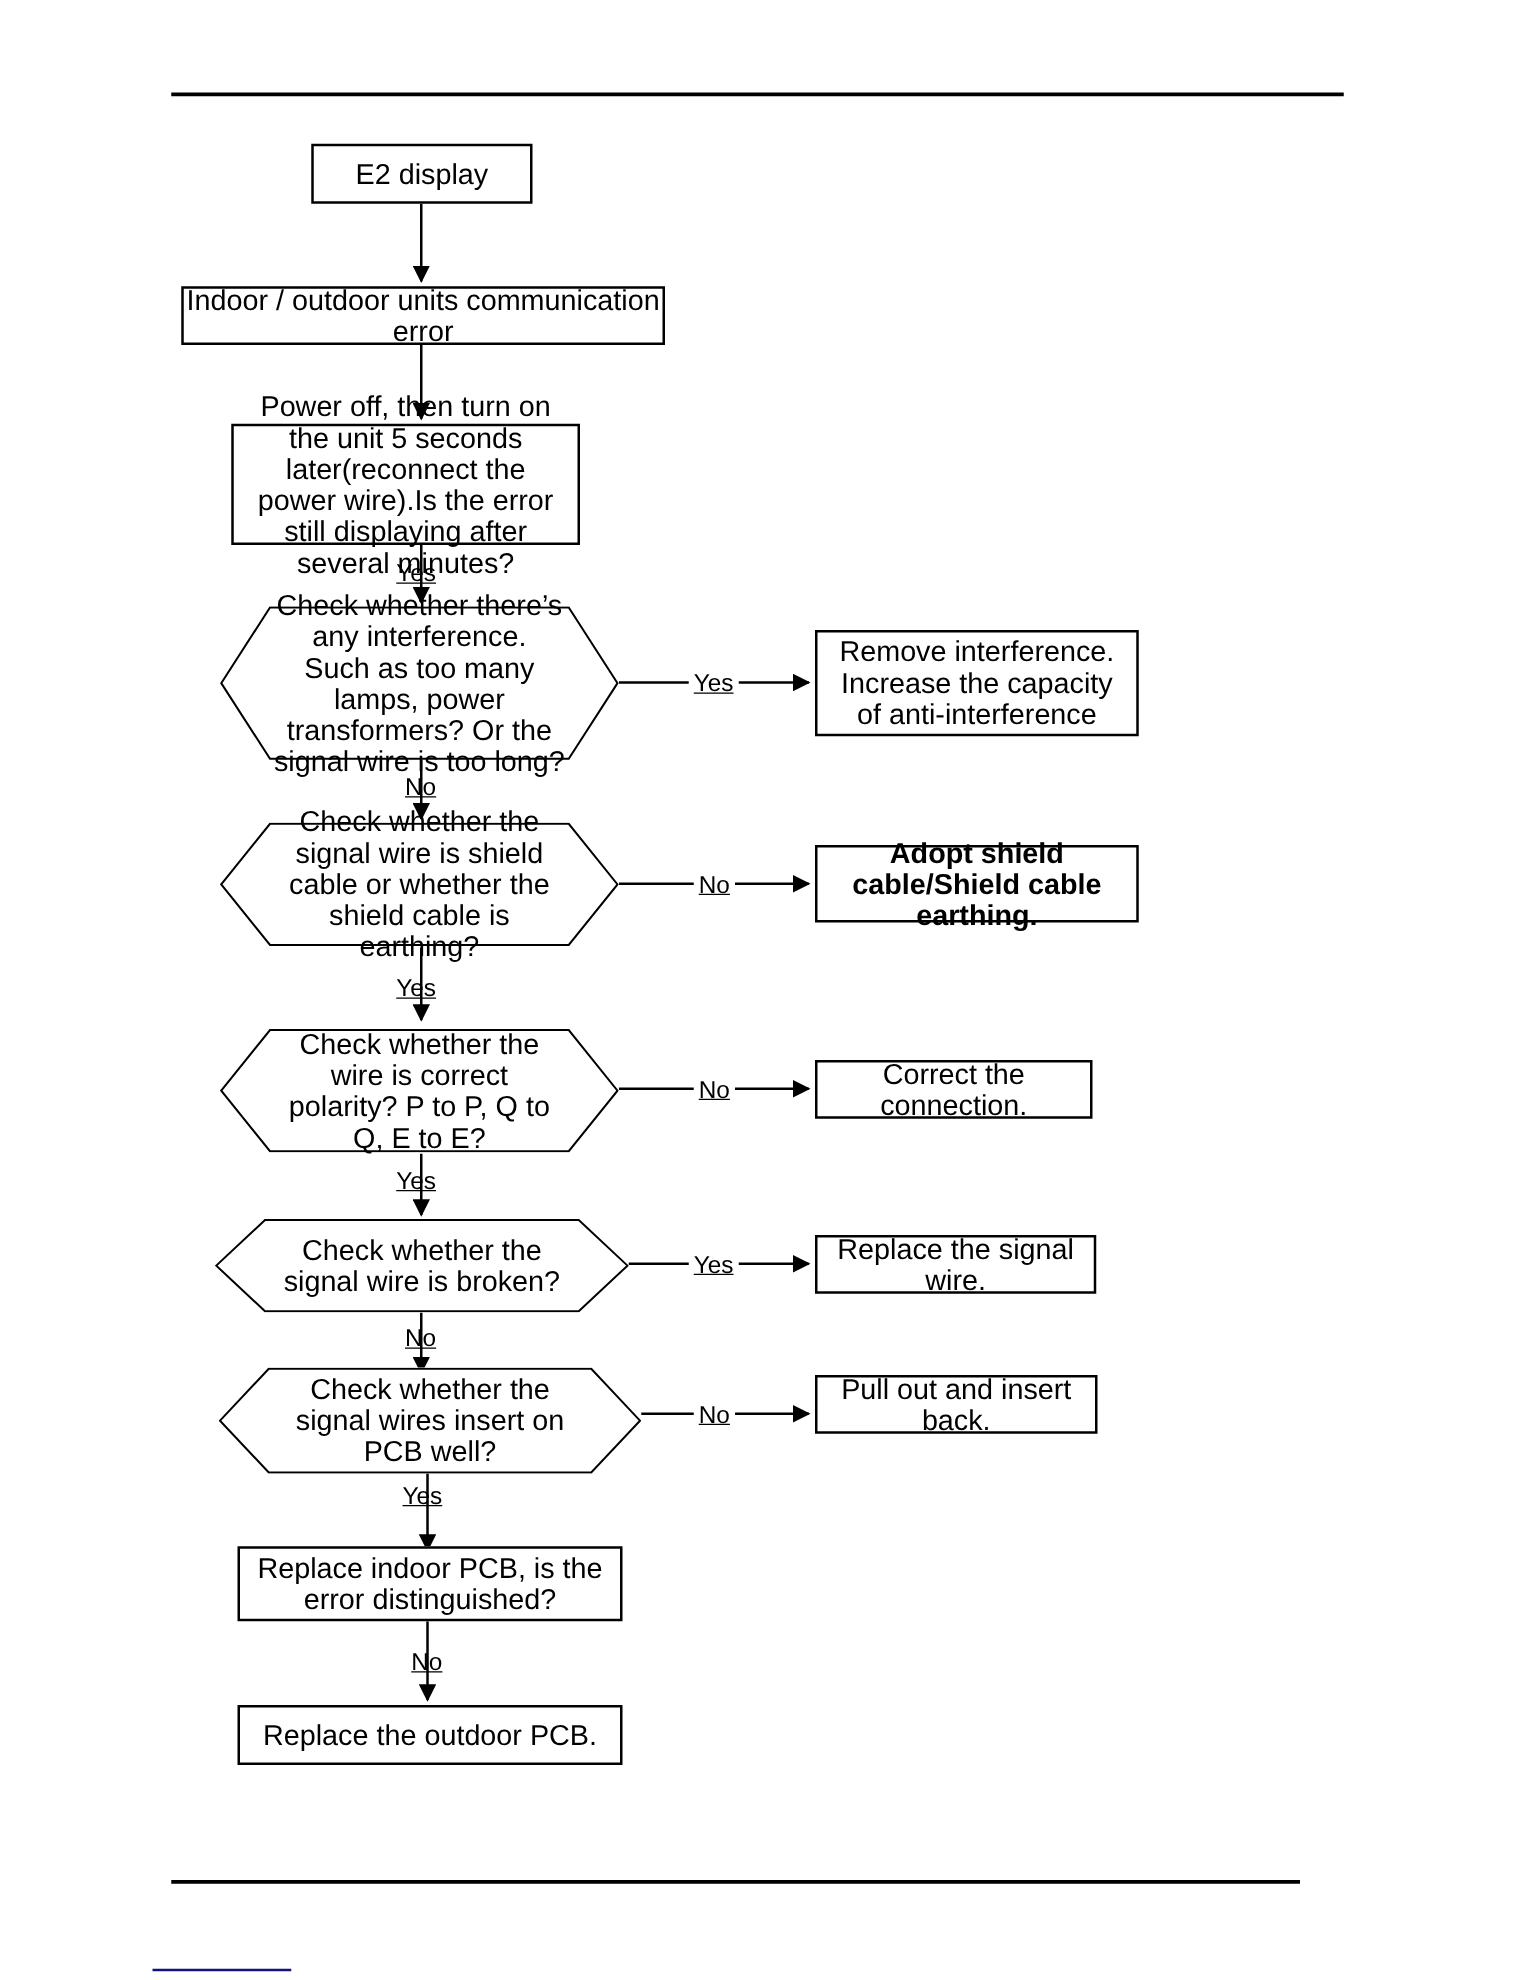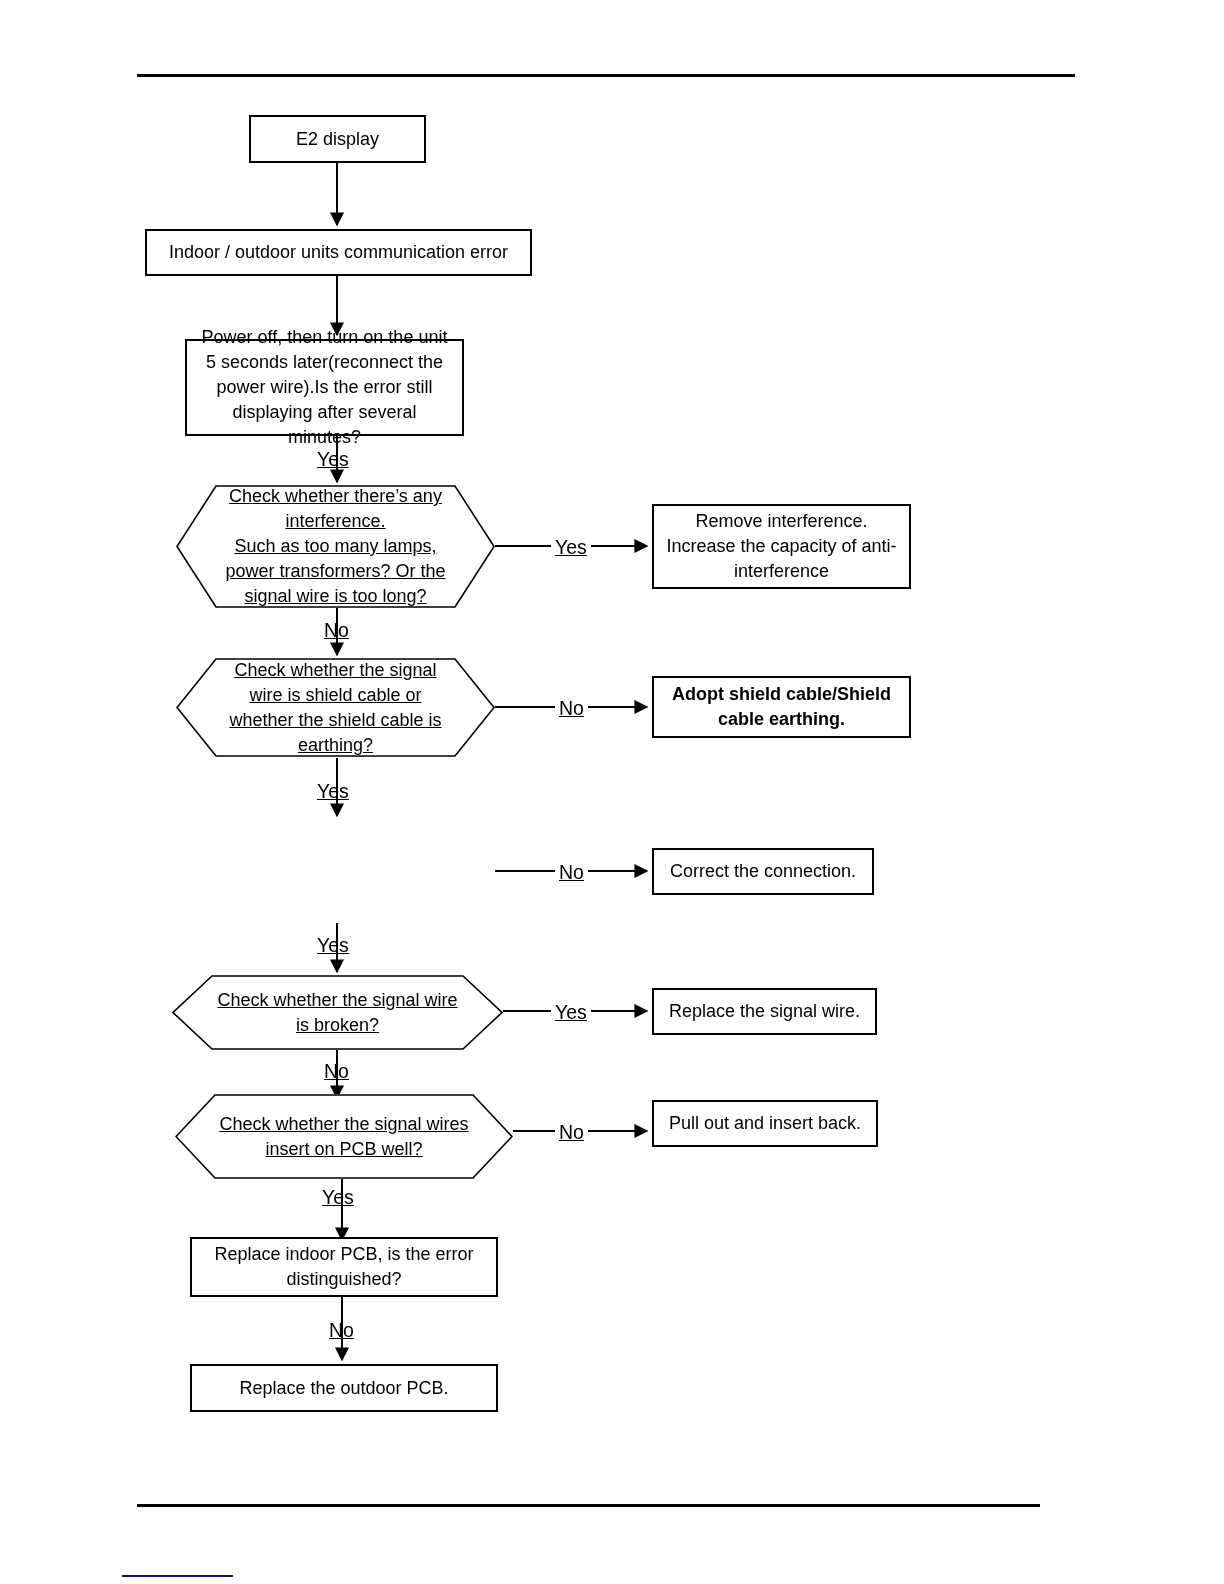"E2 display" .node { font-size: 18px -> 23px }
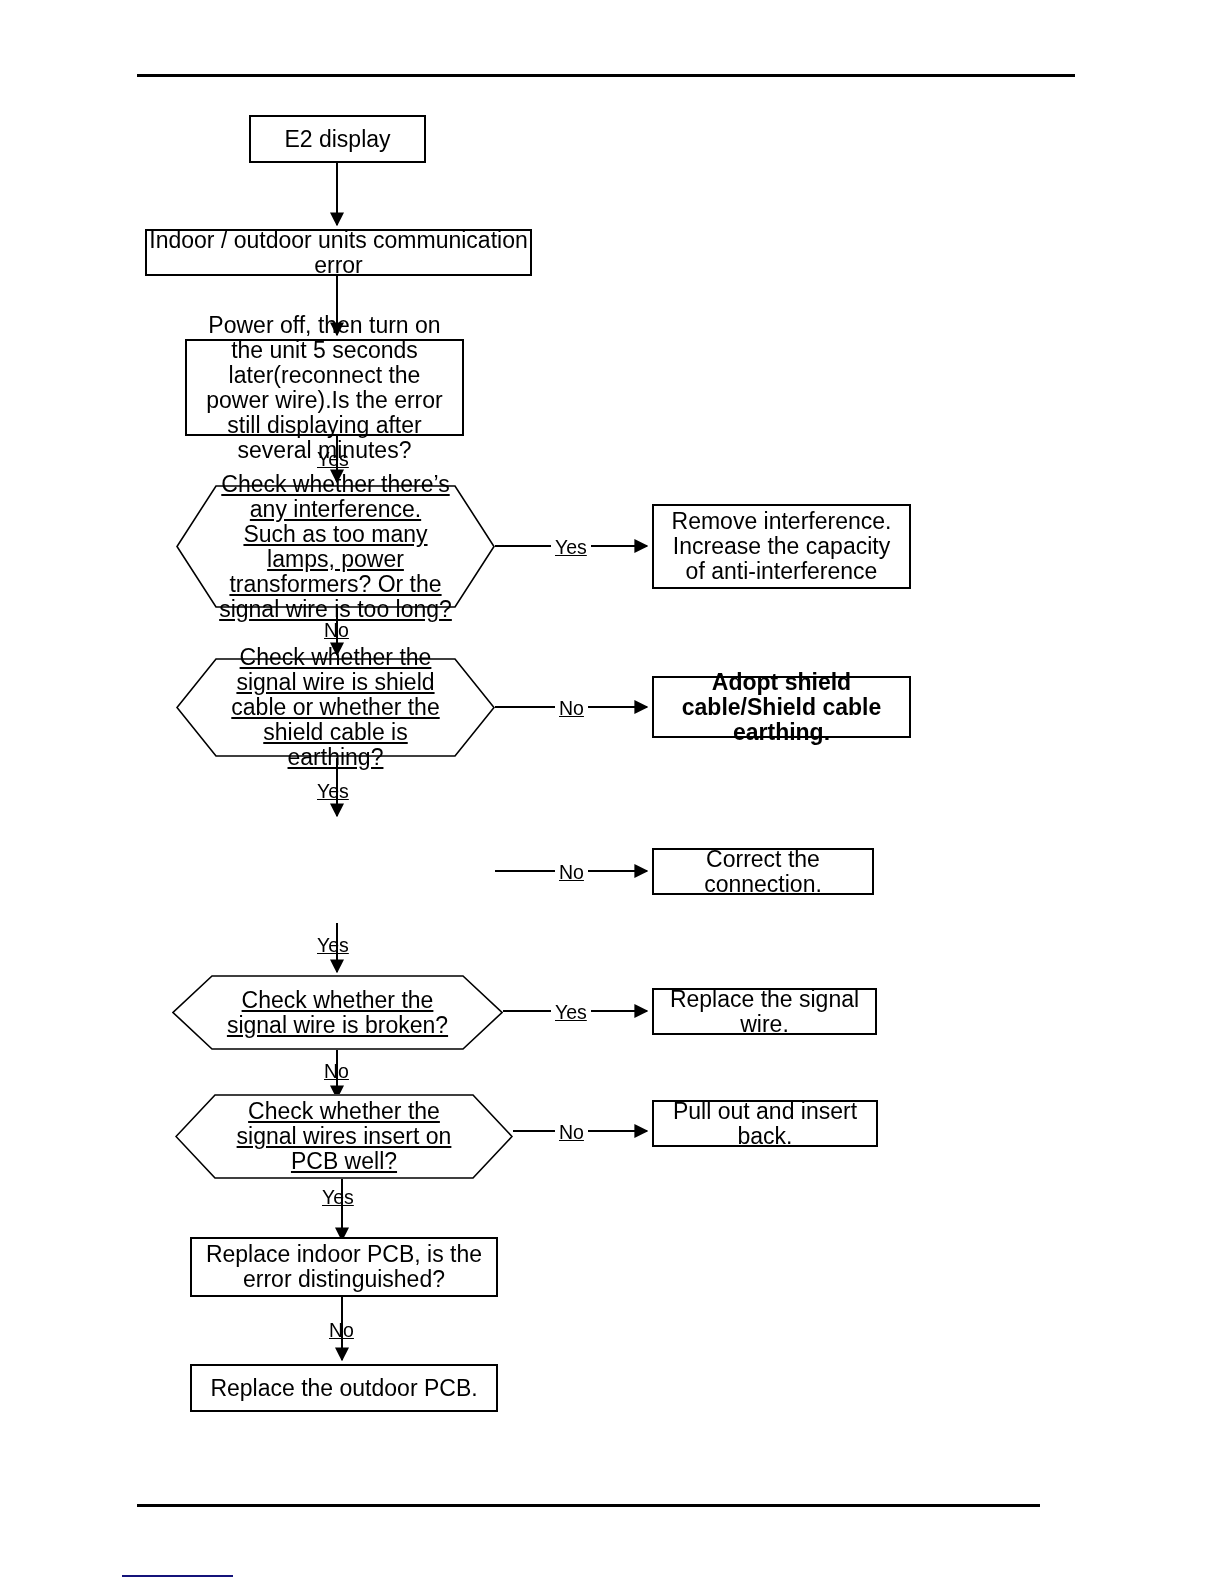"Check whether there’s any interference." .hex .hextext { text-decoration: underline -> none }
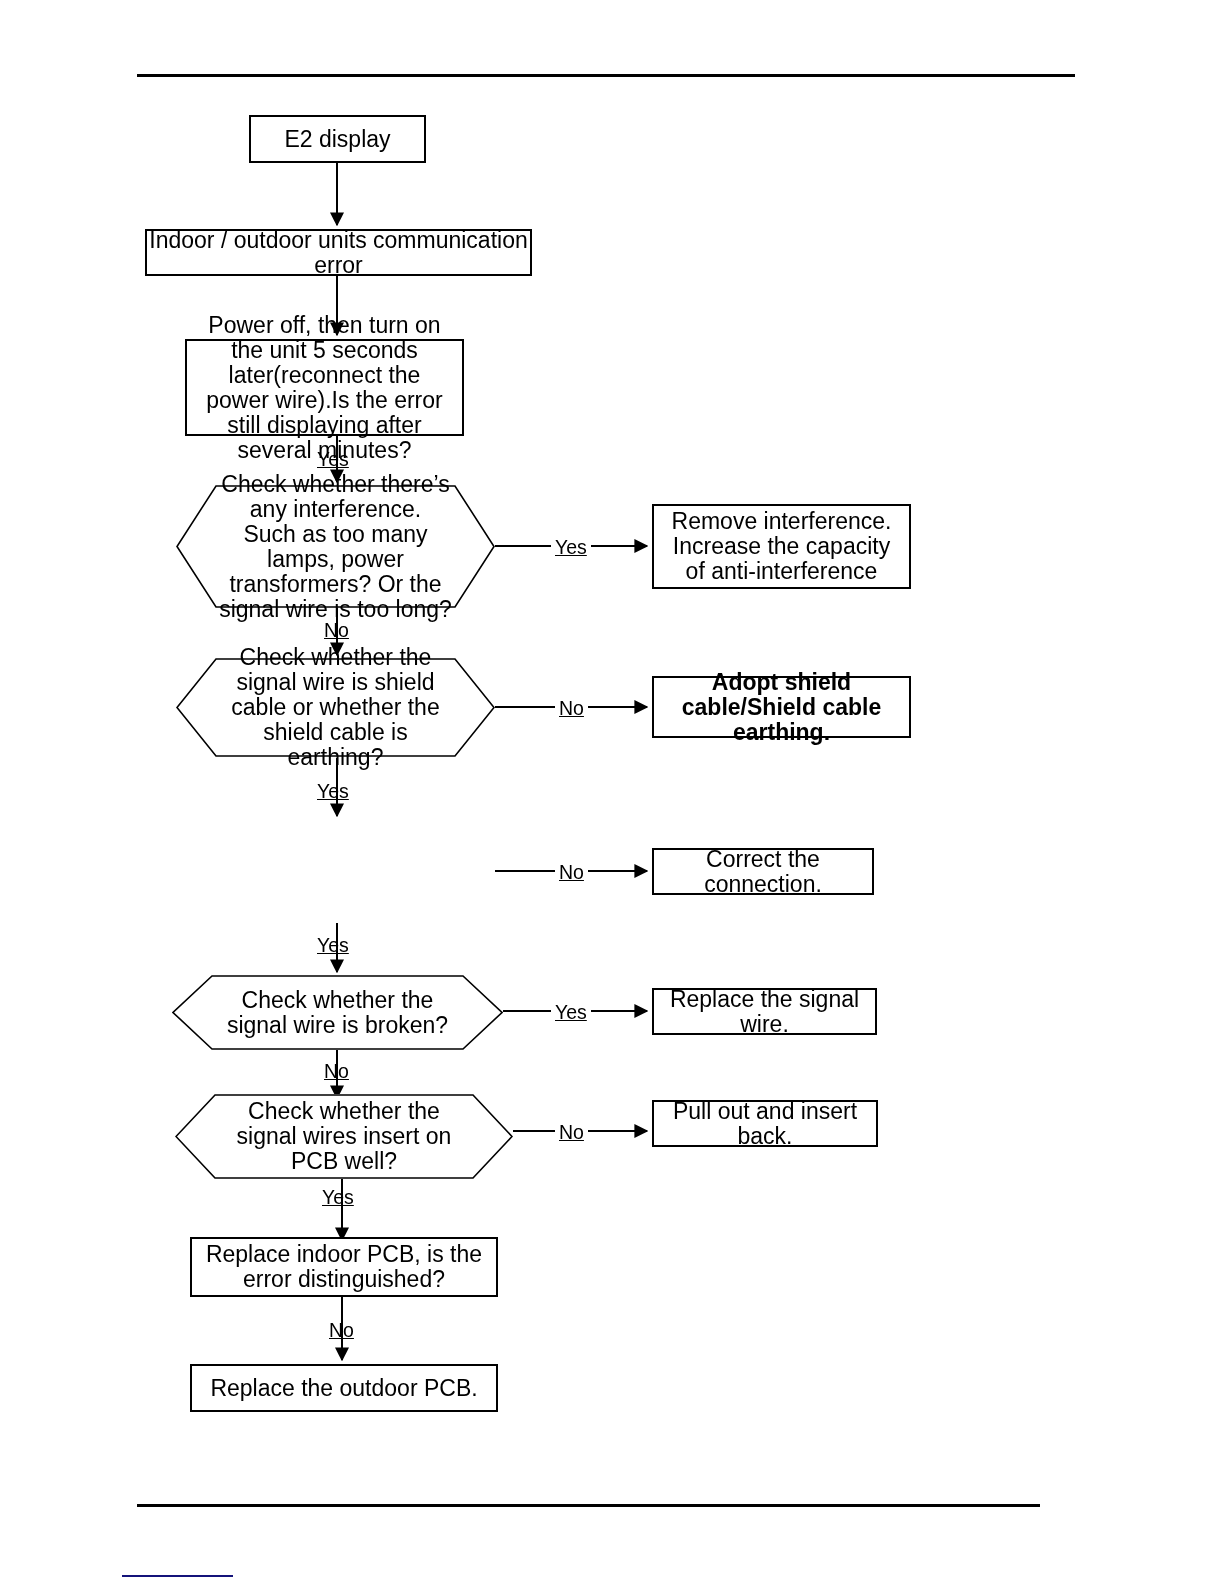"Check whether the wire is" div.node { html: none -> <div> <svg> <polygon></polygon> </svg> <div>Check whether the wire is correct polarity? P to P, Q to Q, E to E?</div> </div> }
